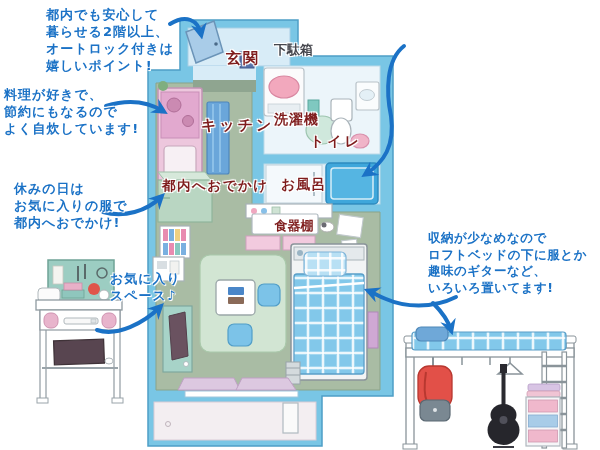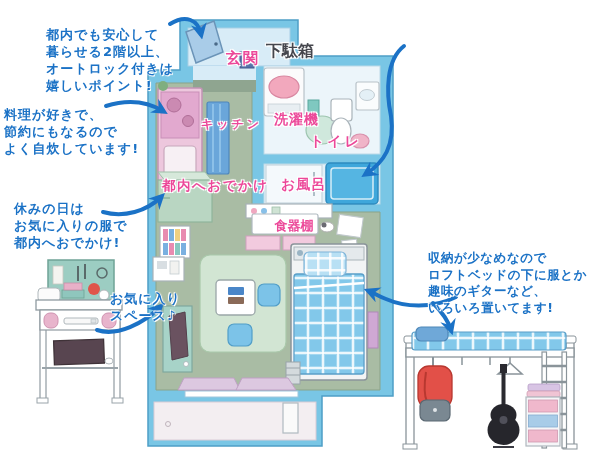"都内でも安心して" .note { margin-top: 20px -> none }
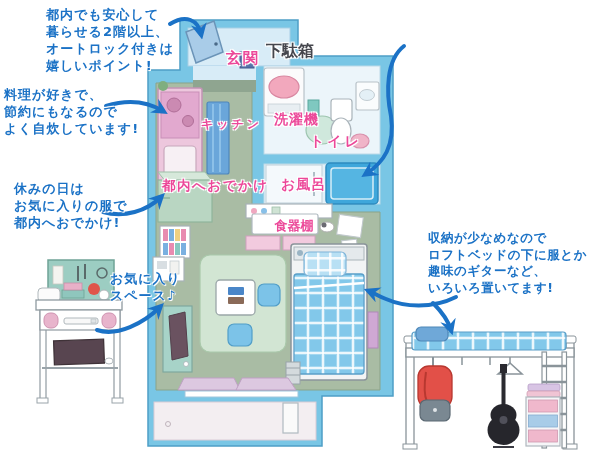"玄関" .roomlabel { color: #ec4899 -> #7f1d1d }
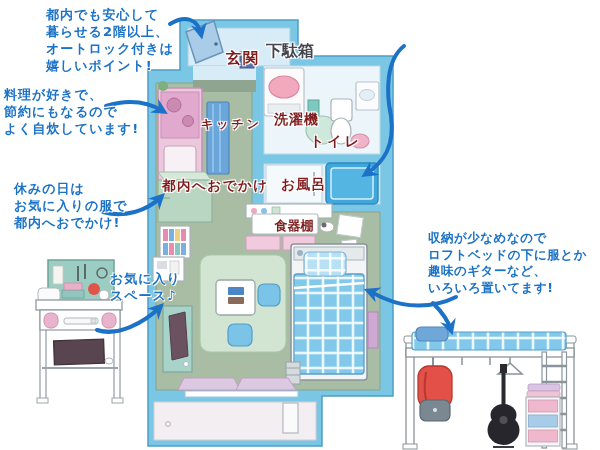"下駄箱" div.roomlabel { font-size: 16px -> 13px; left: 266px -> 274px }
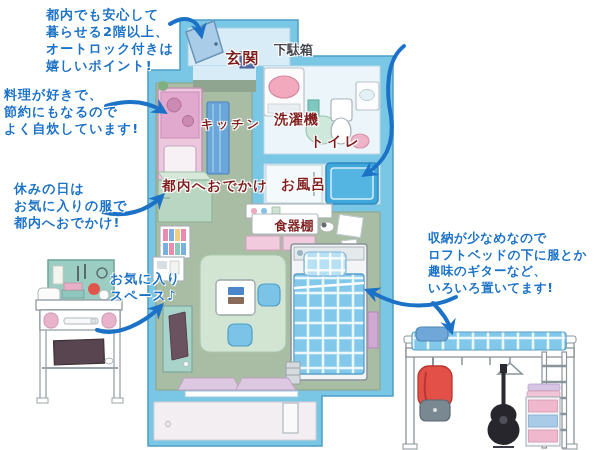"キッチン" div.roomlabel { font-size: 12px -> 15px }
